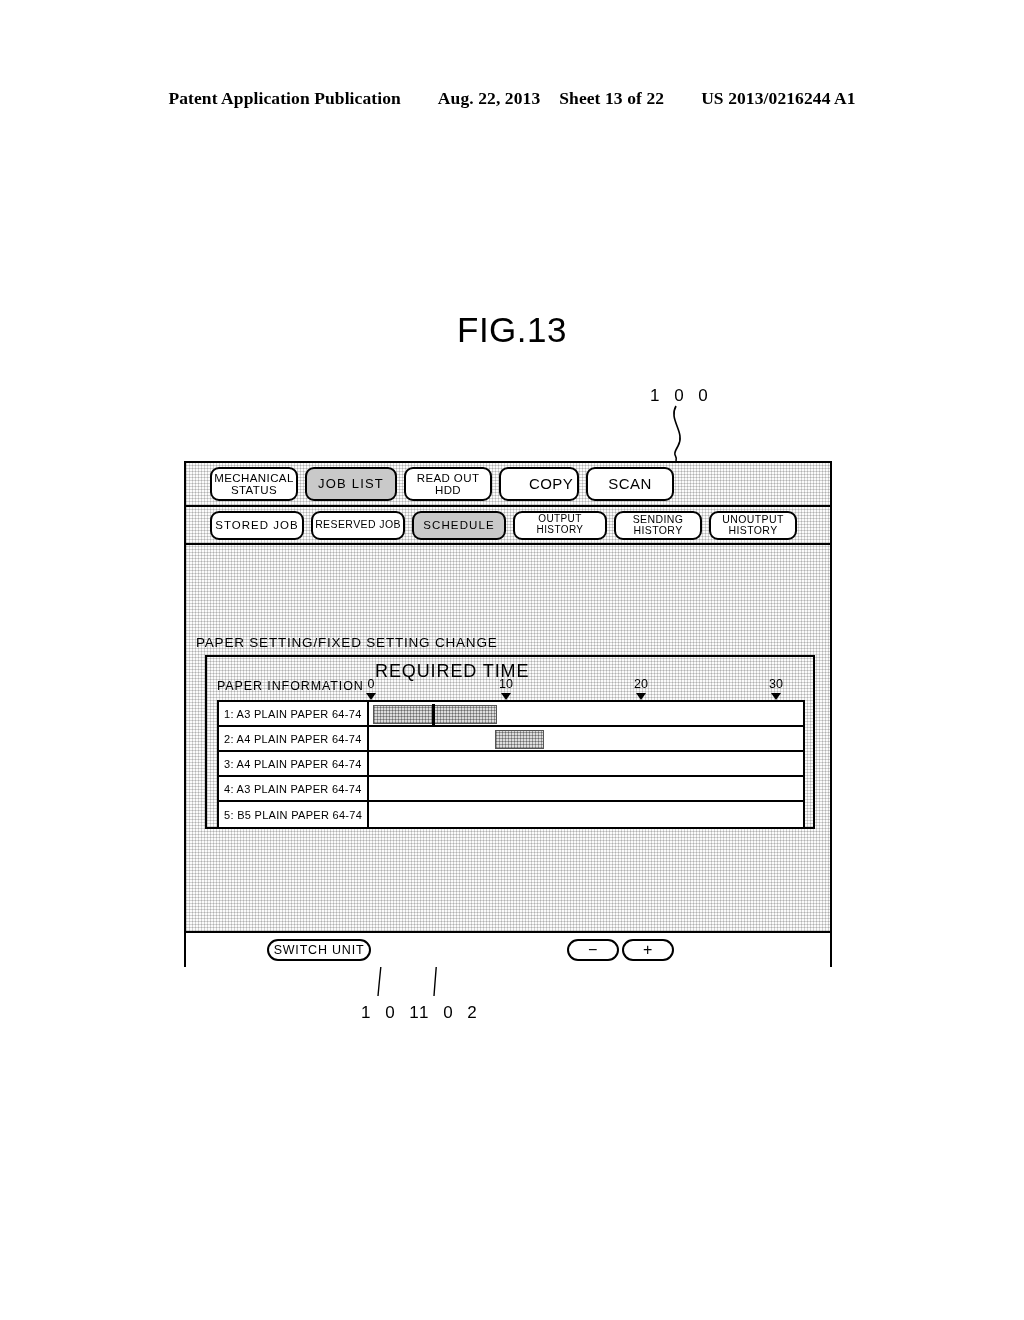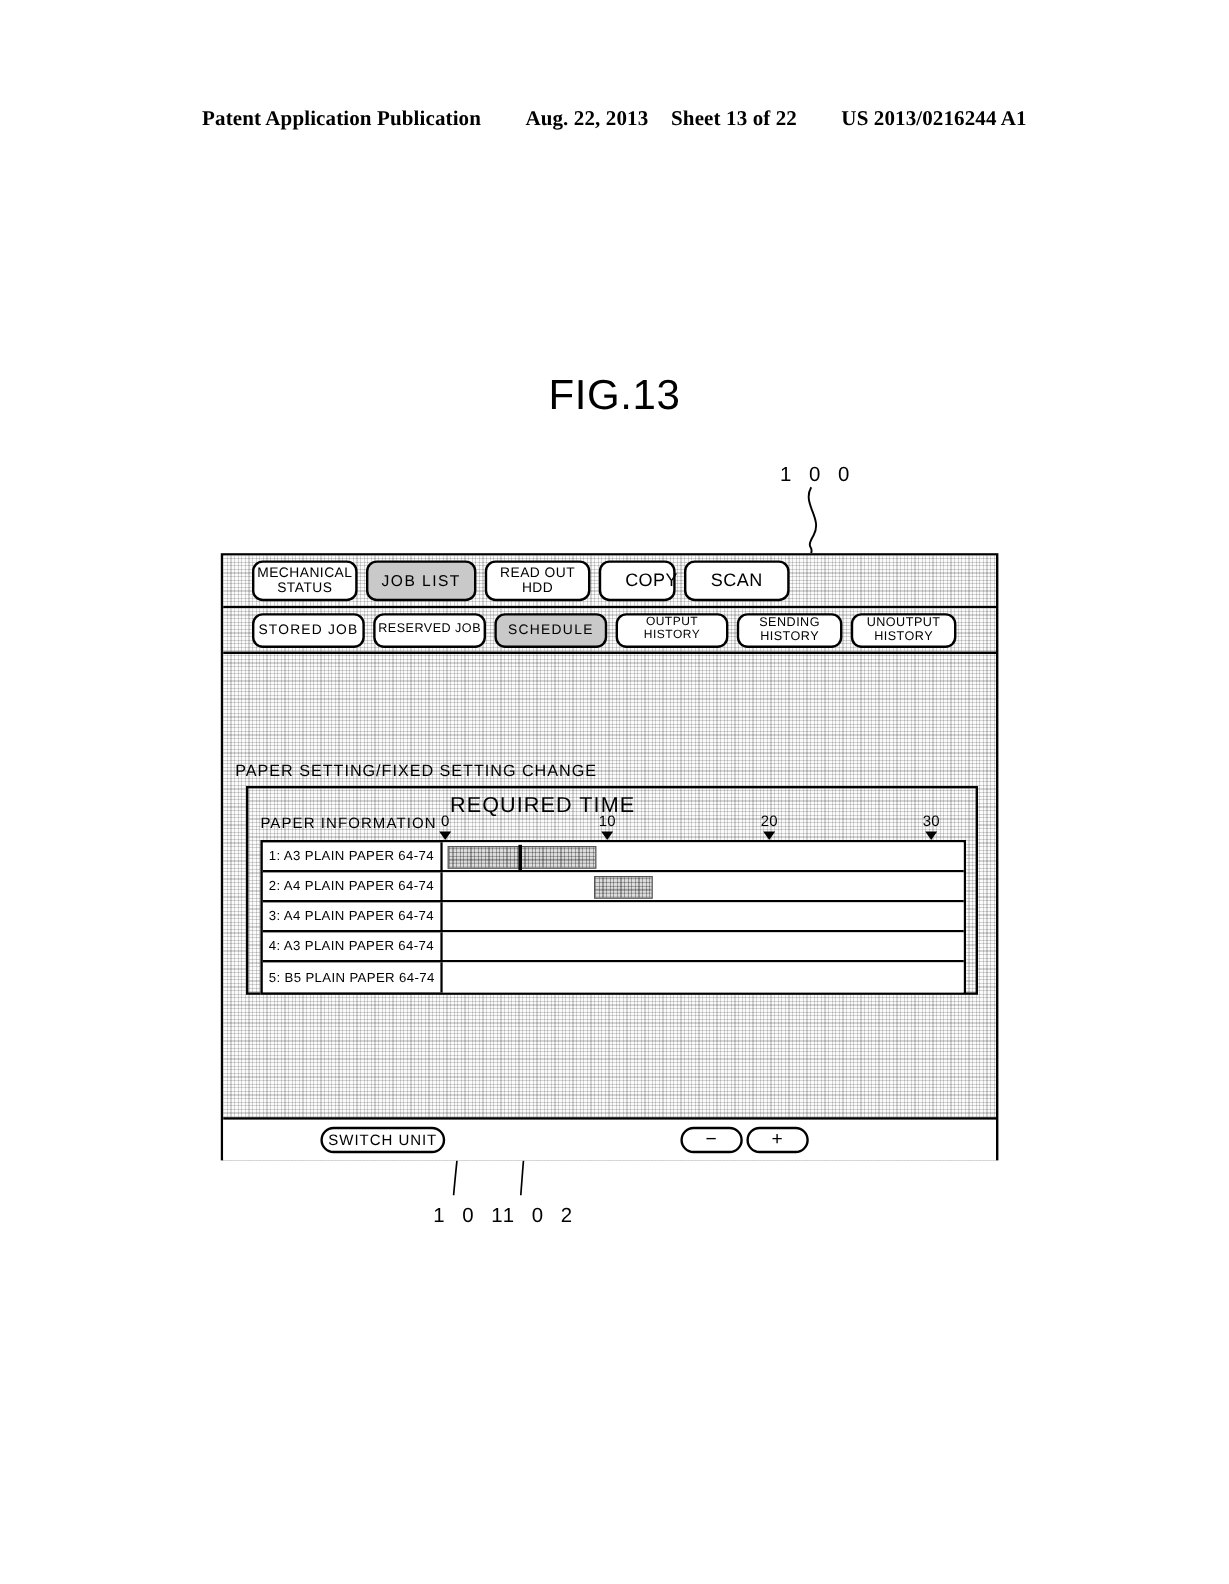"COPY" .t-copy { width: 64px -> 80px }
